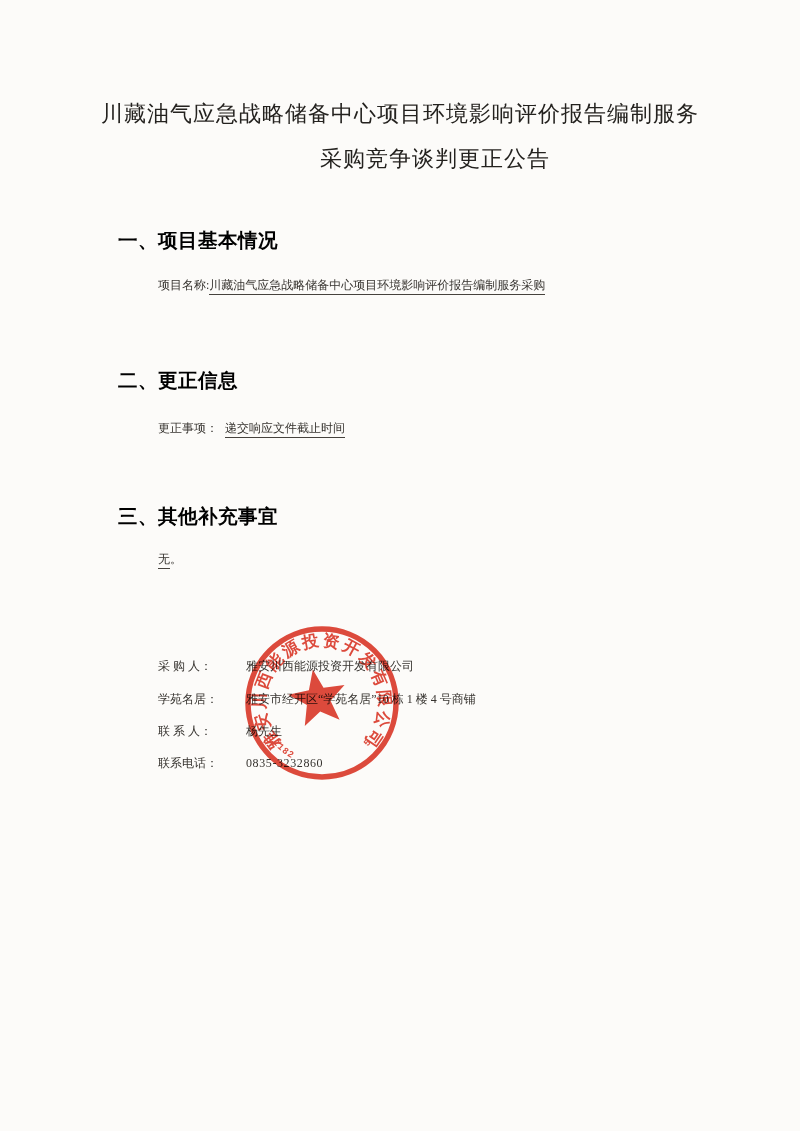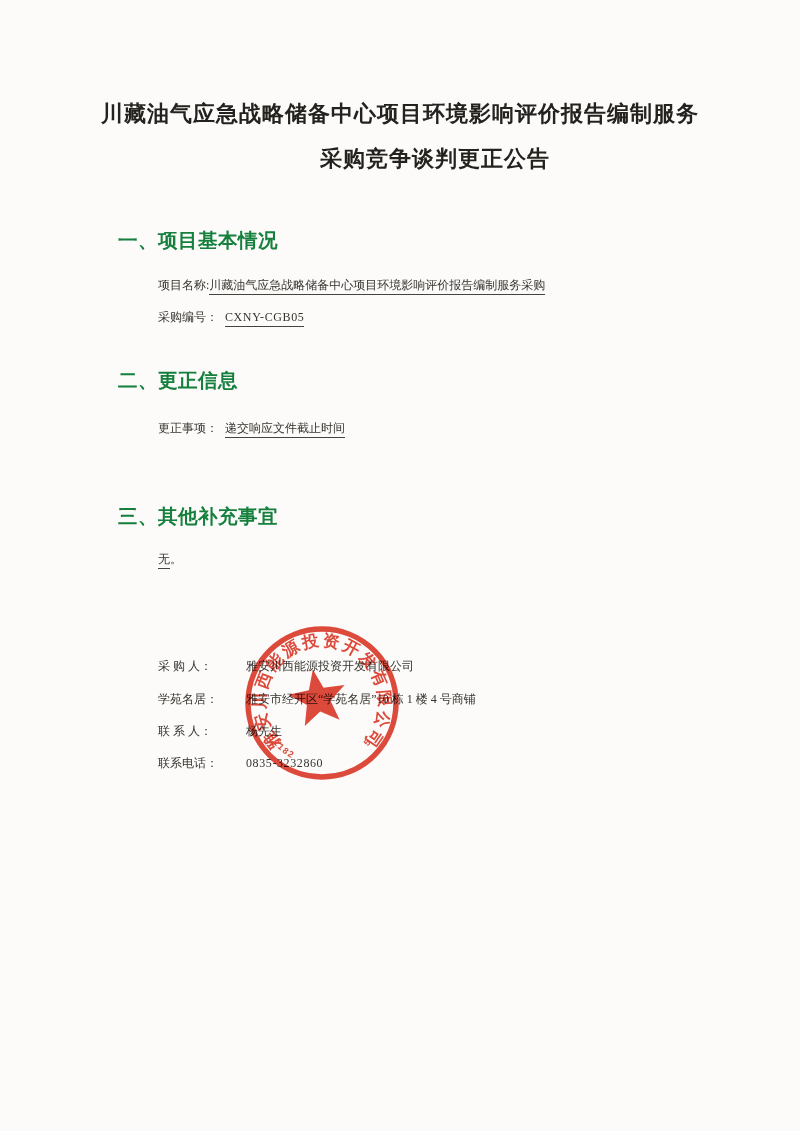"川藏油气应急战略储备中心项目环境影响评价报告编制服务" .title { font-weight: bold -> normal }
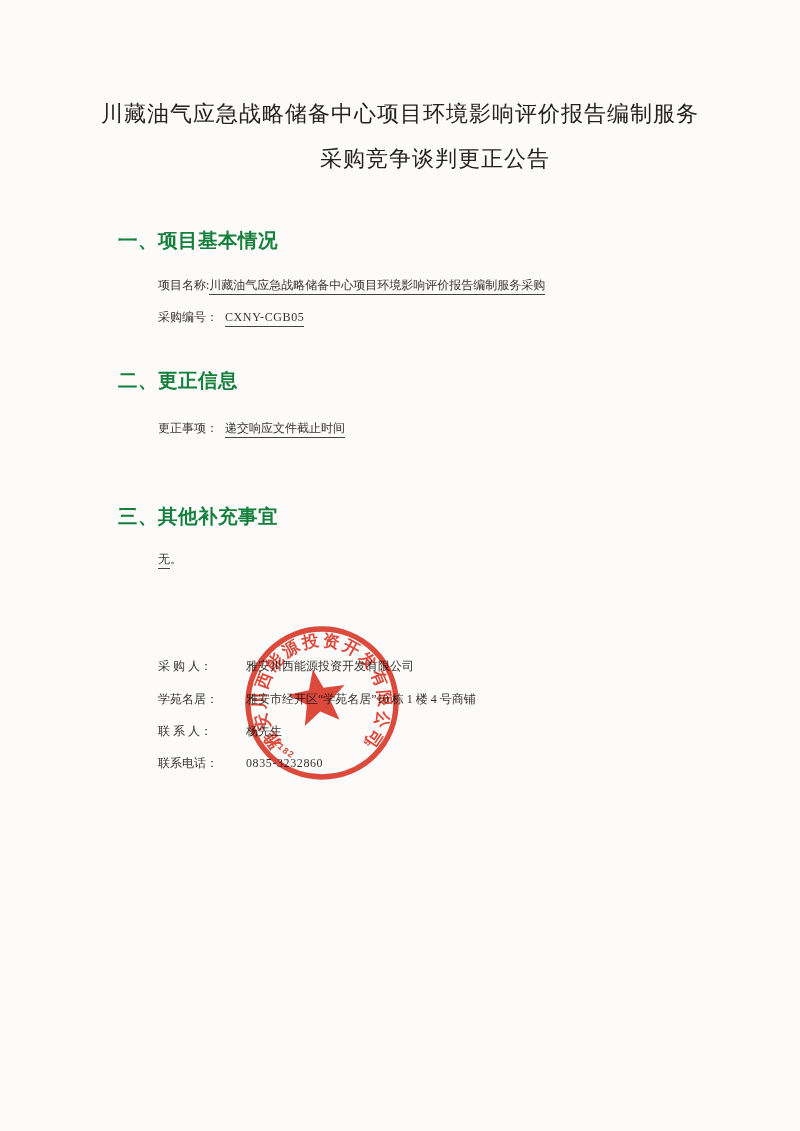"一、项目基本情况" .heading { color: #15803d -> #000000 }
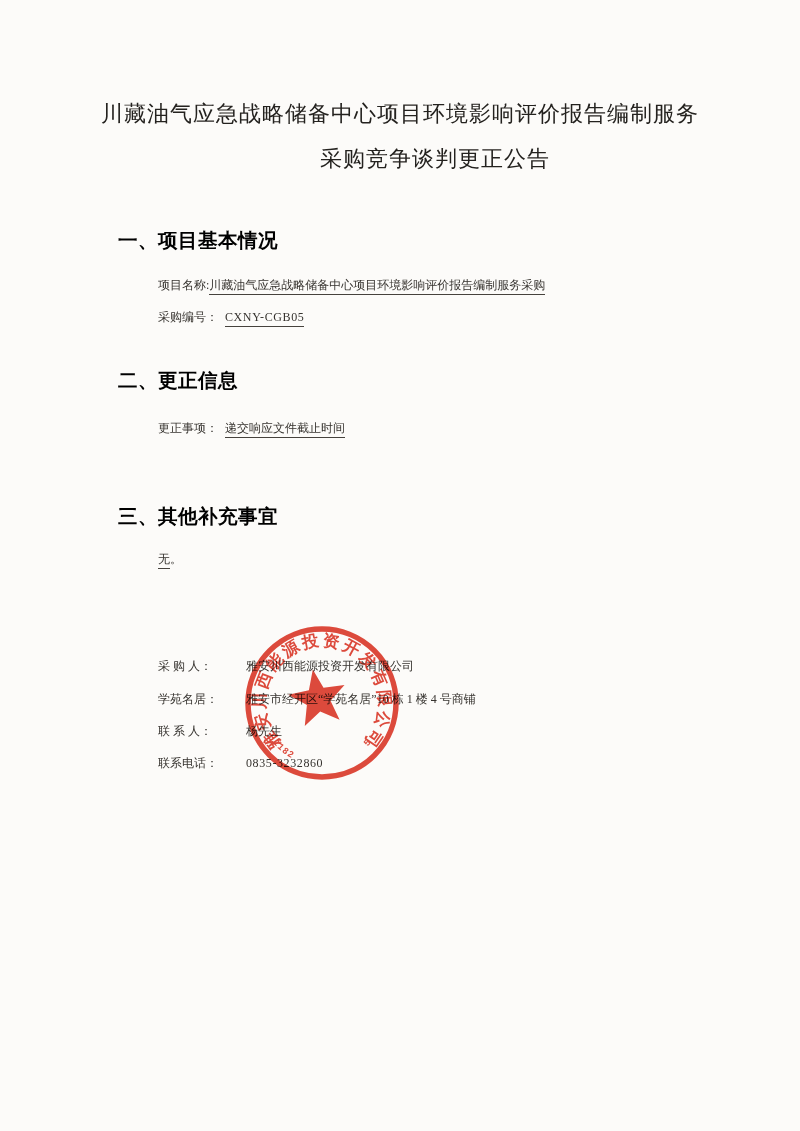"采购编号： CXNY-CGB05" div.line { html: <div><span>采购编号：</span><span>CXNY-CGB05</span></div> -> none }
